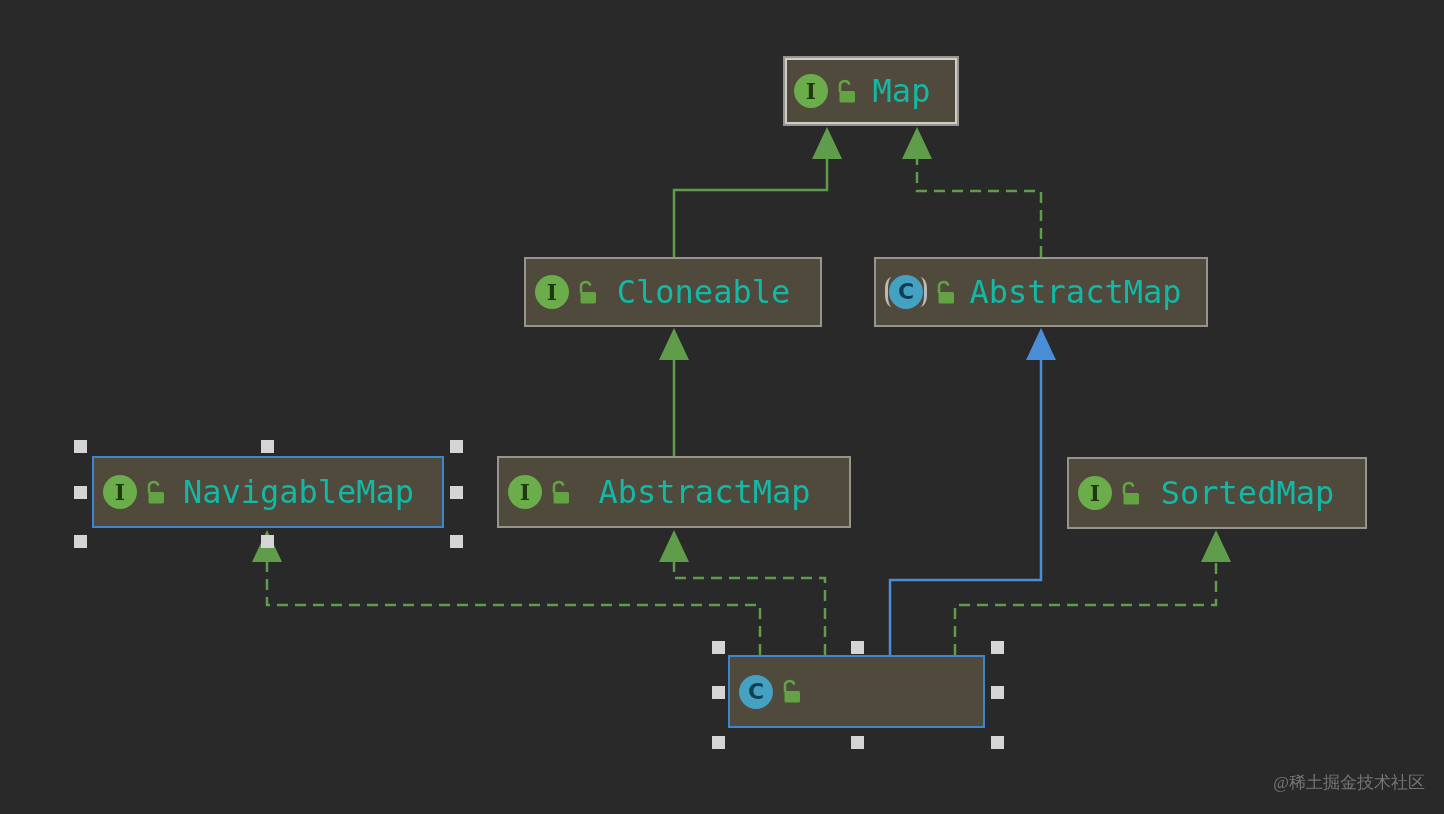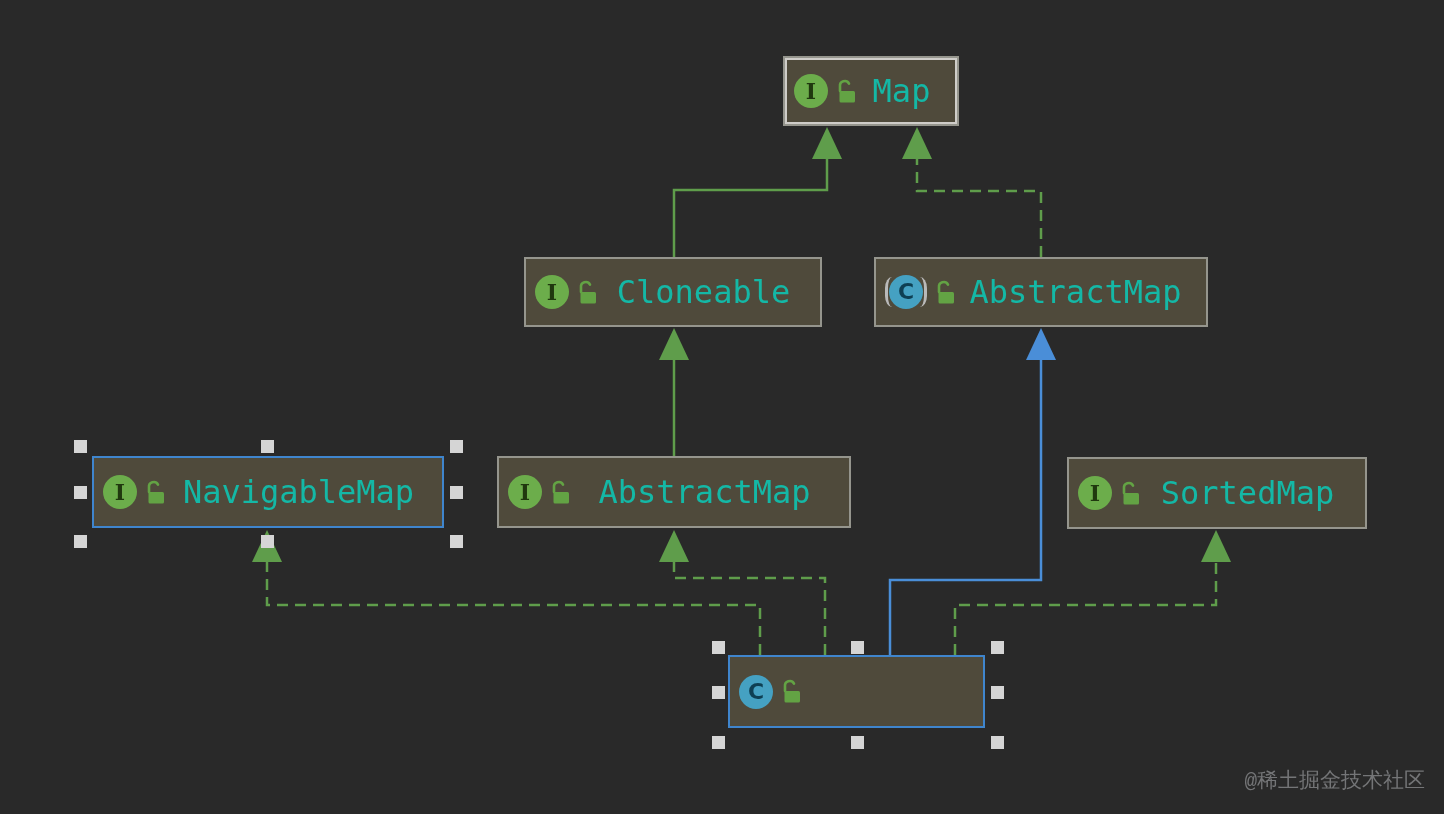"@稀土掘金技术社区" .watermark { font-family: Liberation Mono, monospace -> Liberation Serif, serif; font-size: 21px -> 17px }
